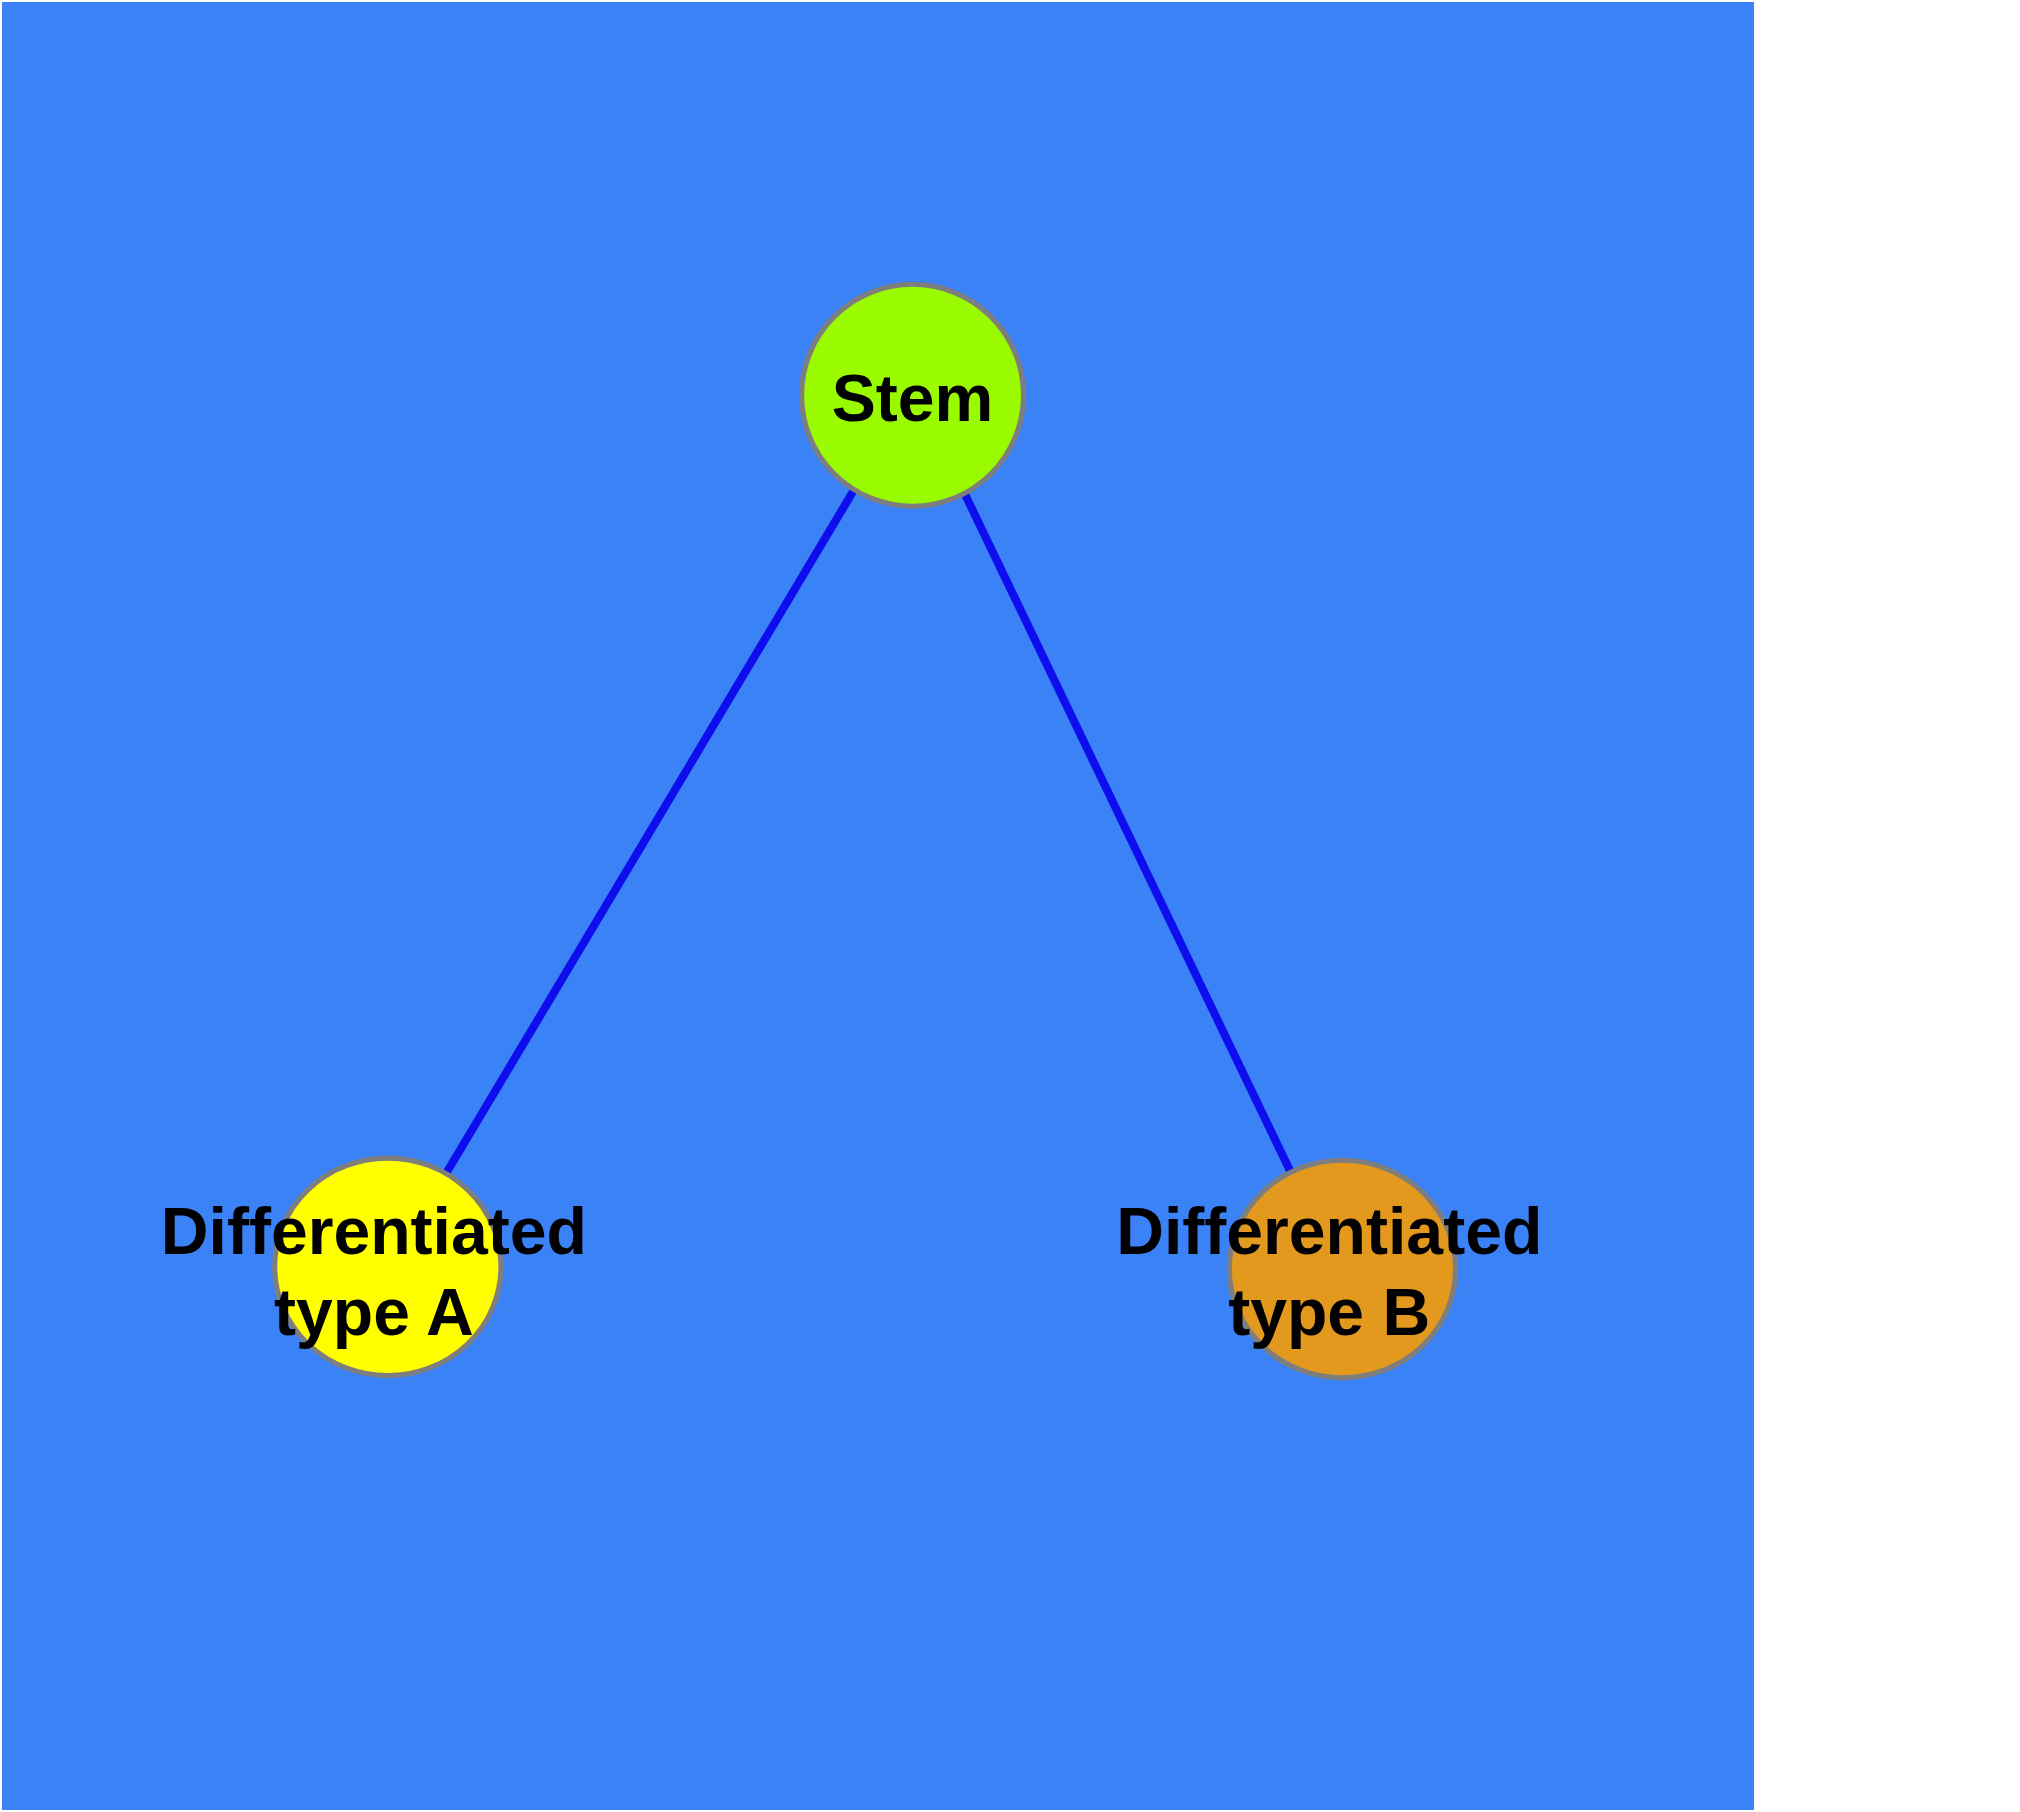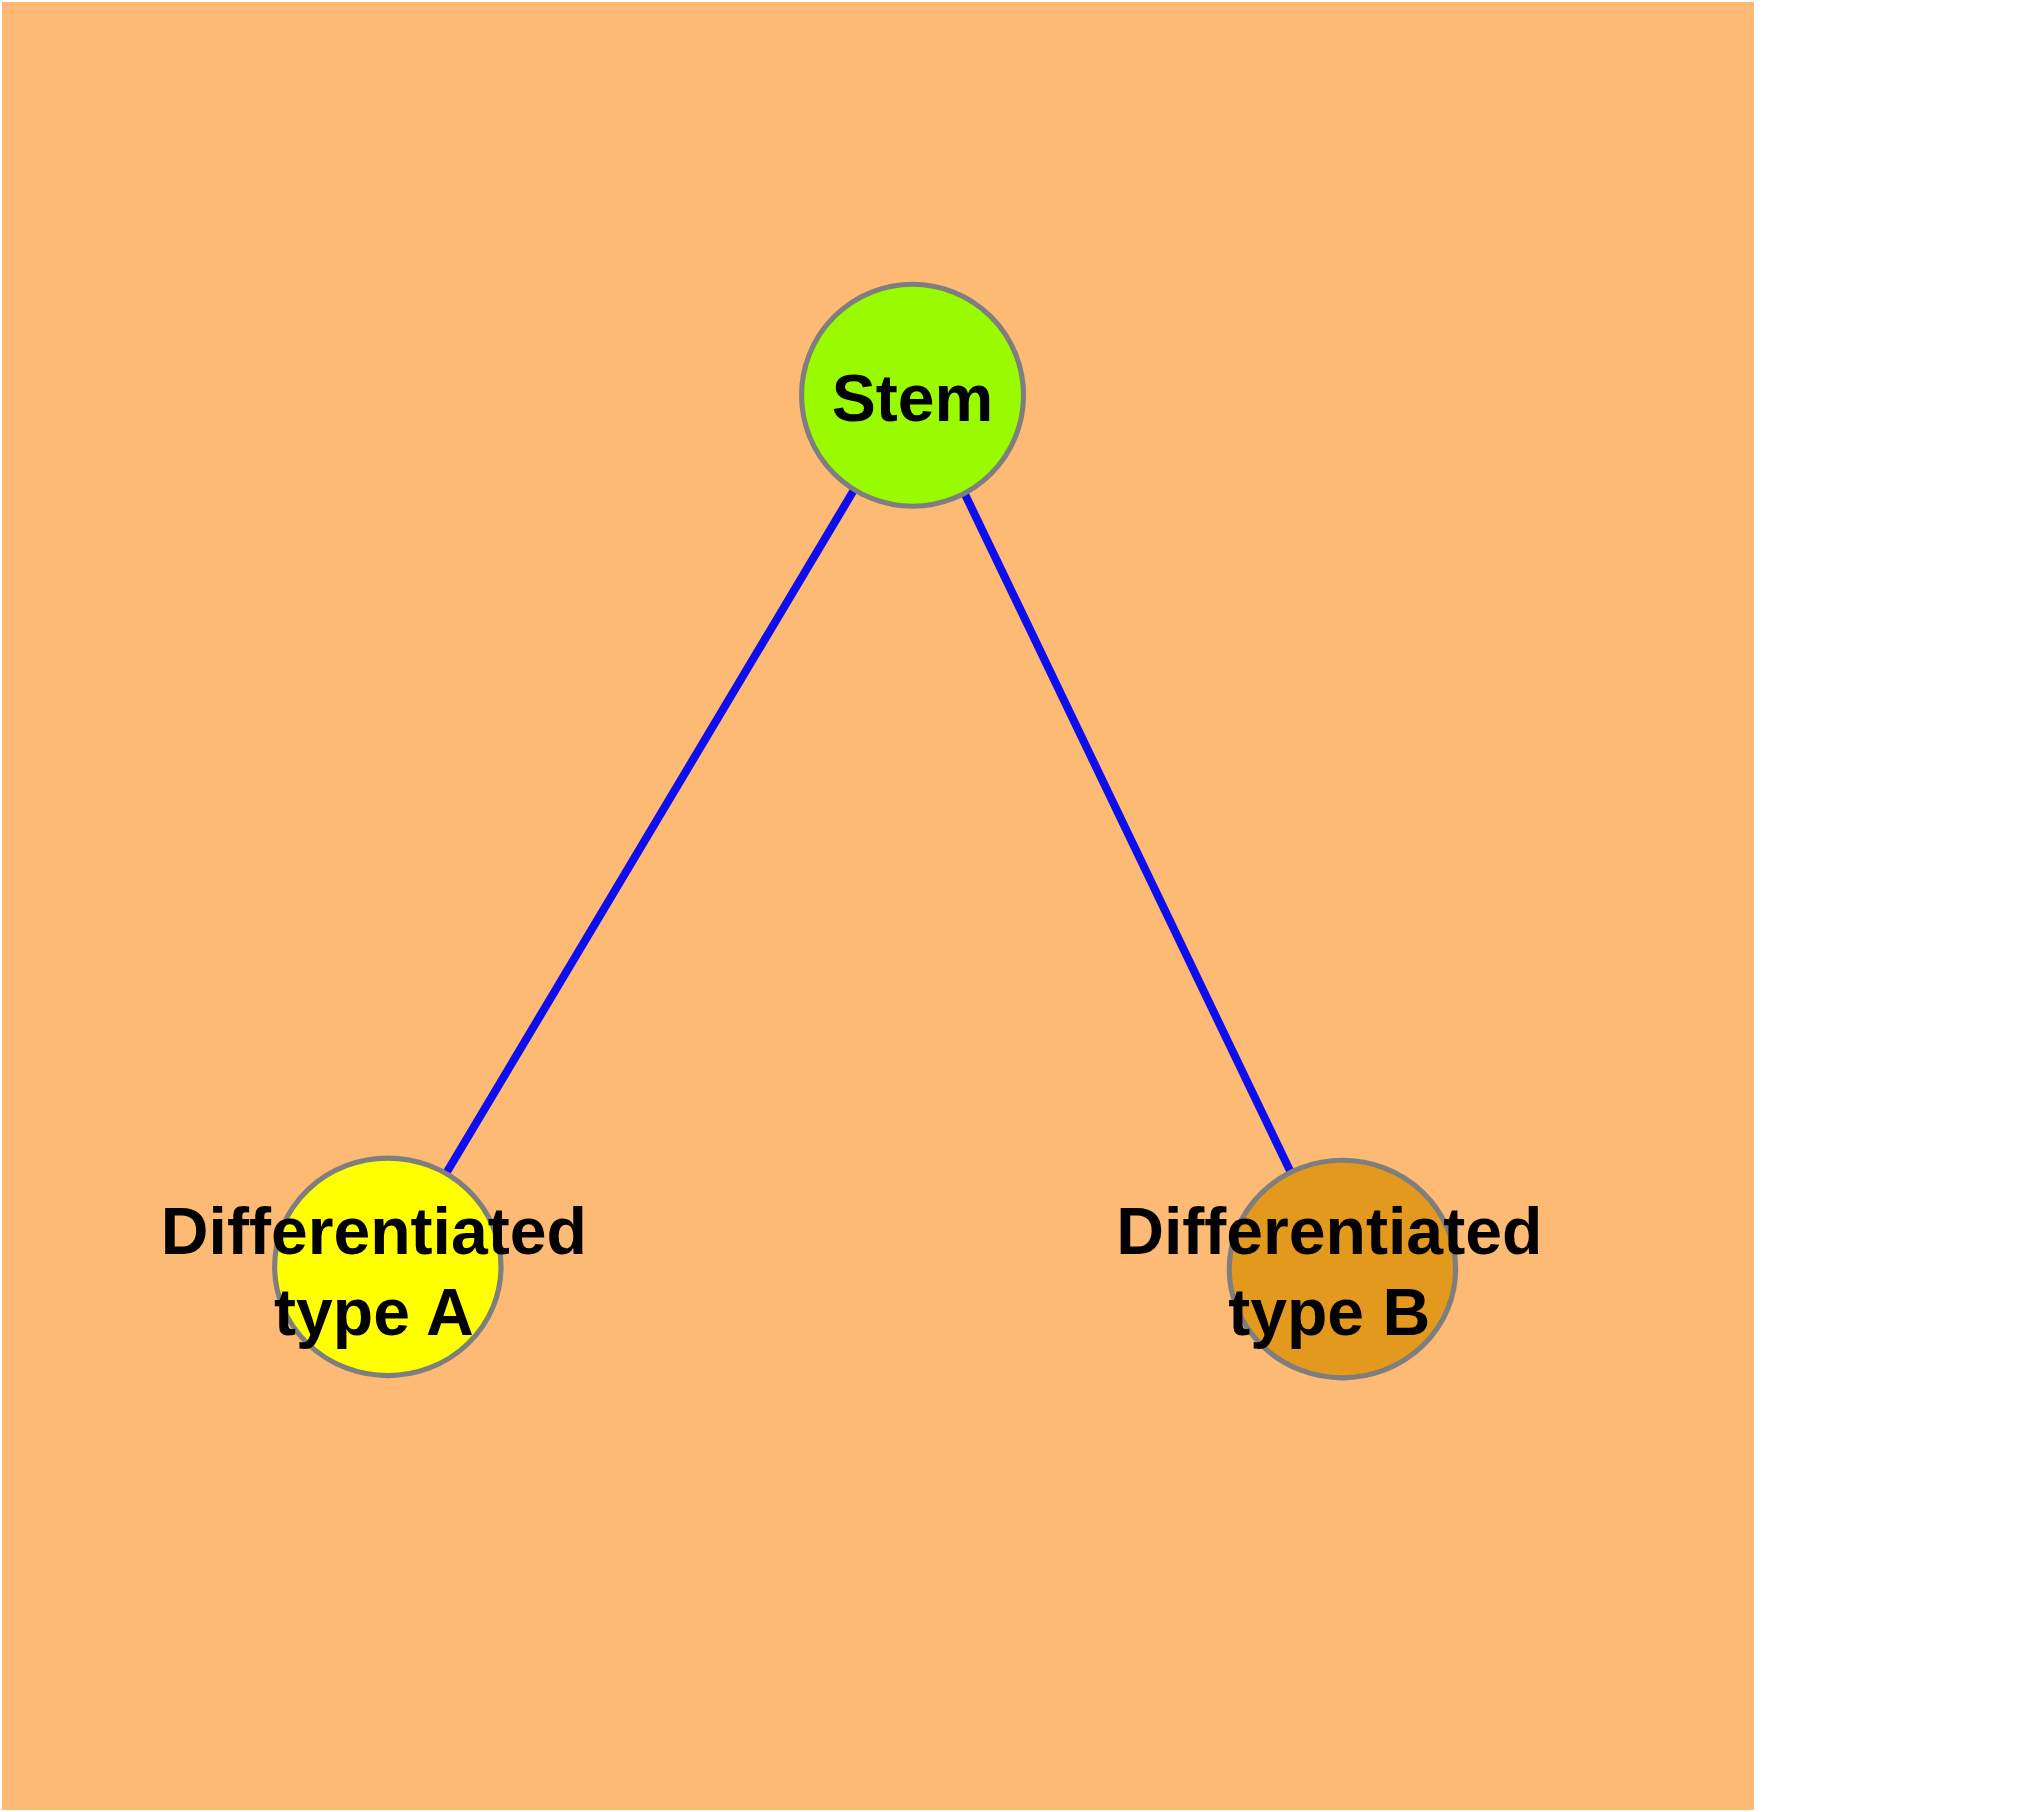"Stem" .canvas { background: #fdba74 -> #3b82f6 }
